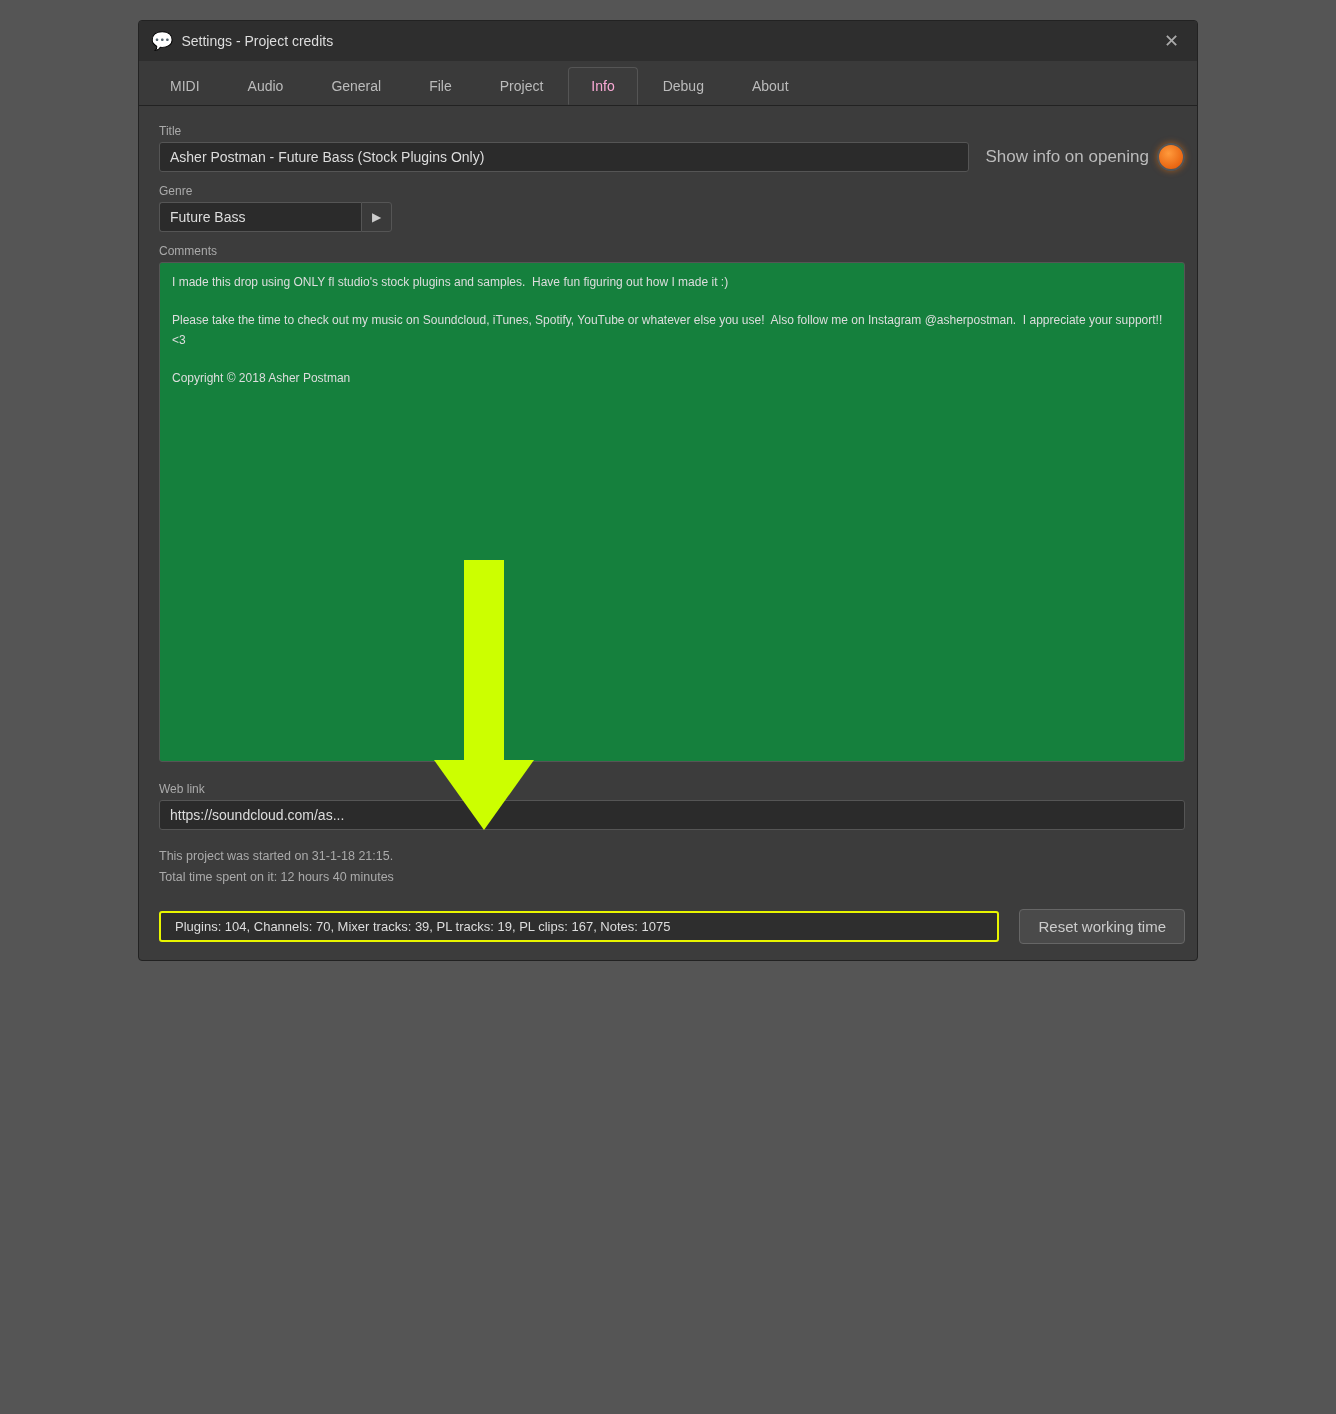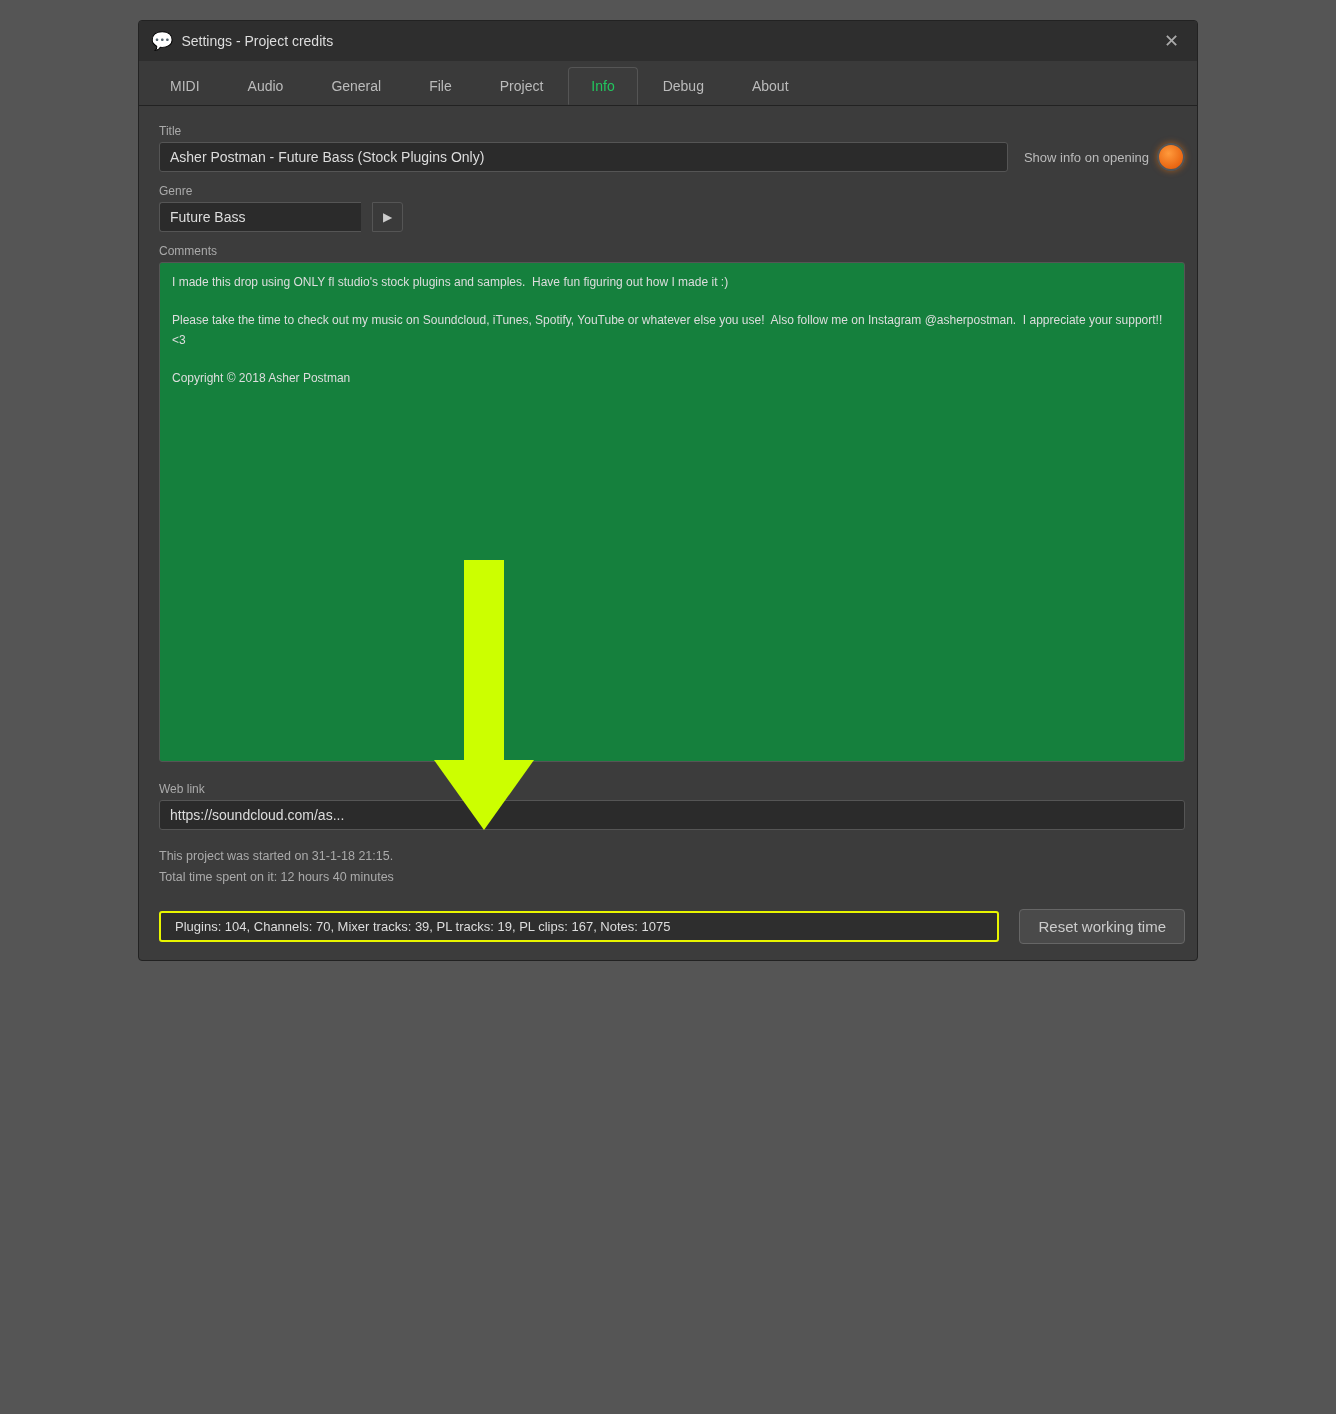"Info" .tab.active { color: #22c55e -> #f9a8d4 }
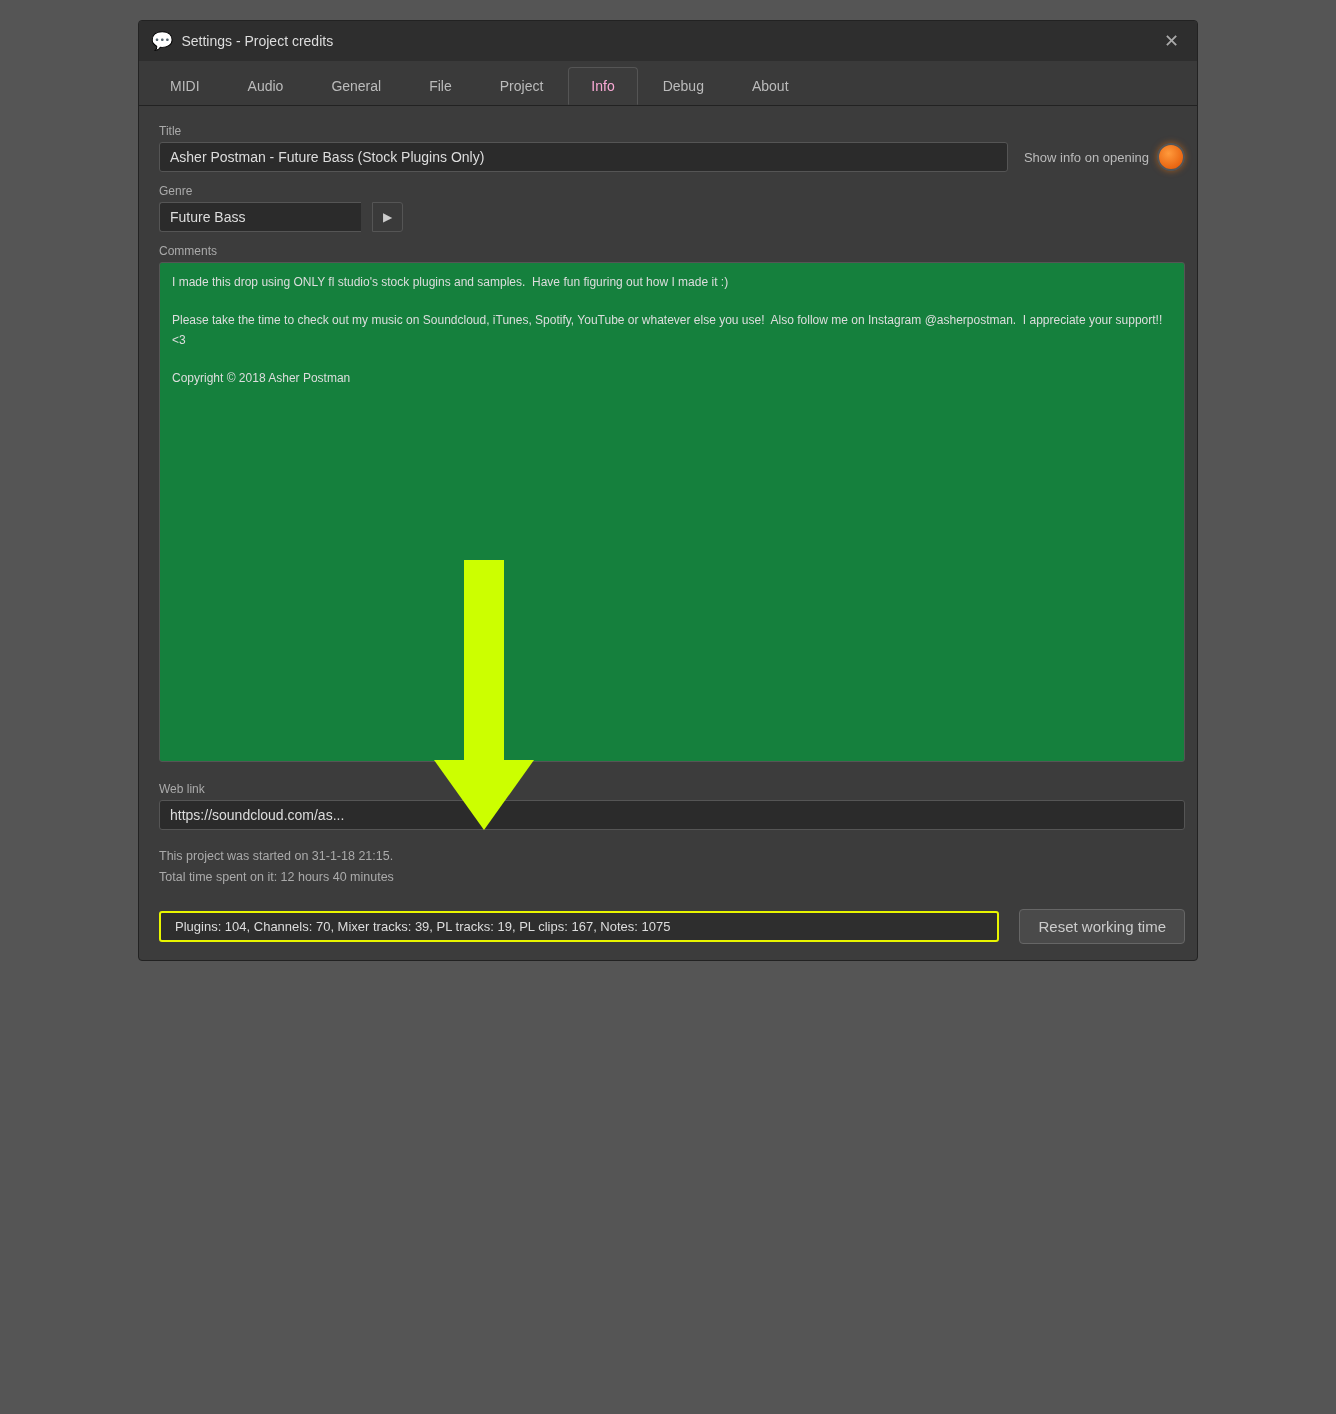"Show info on opening" .show-info-wrap { font-size: 13px -> 17px }
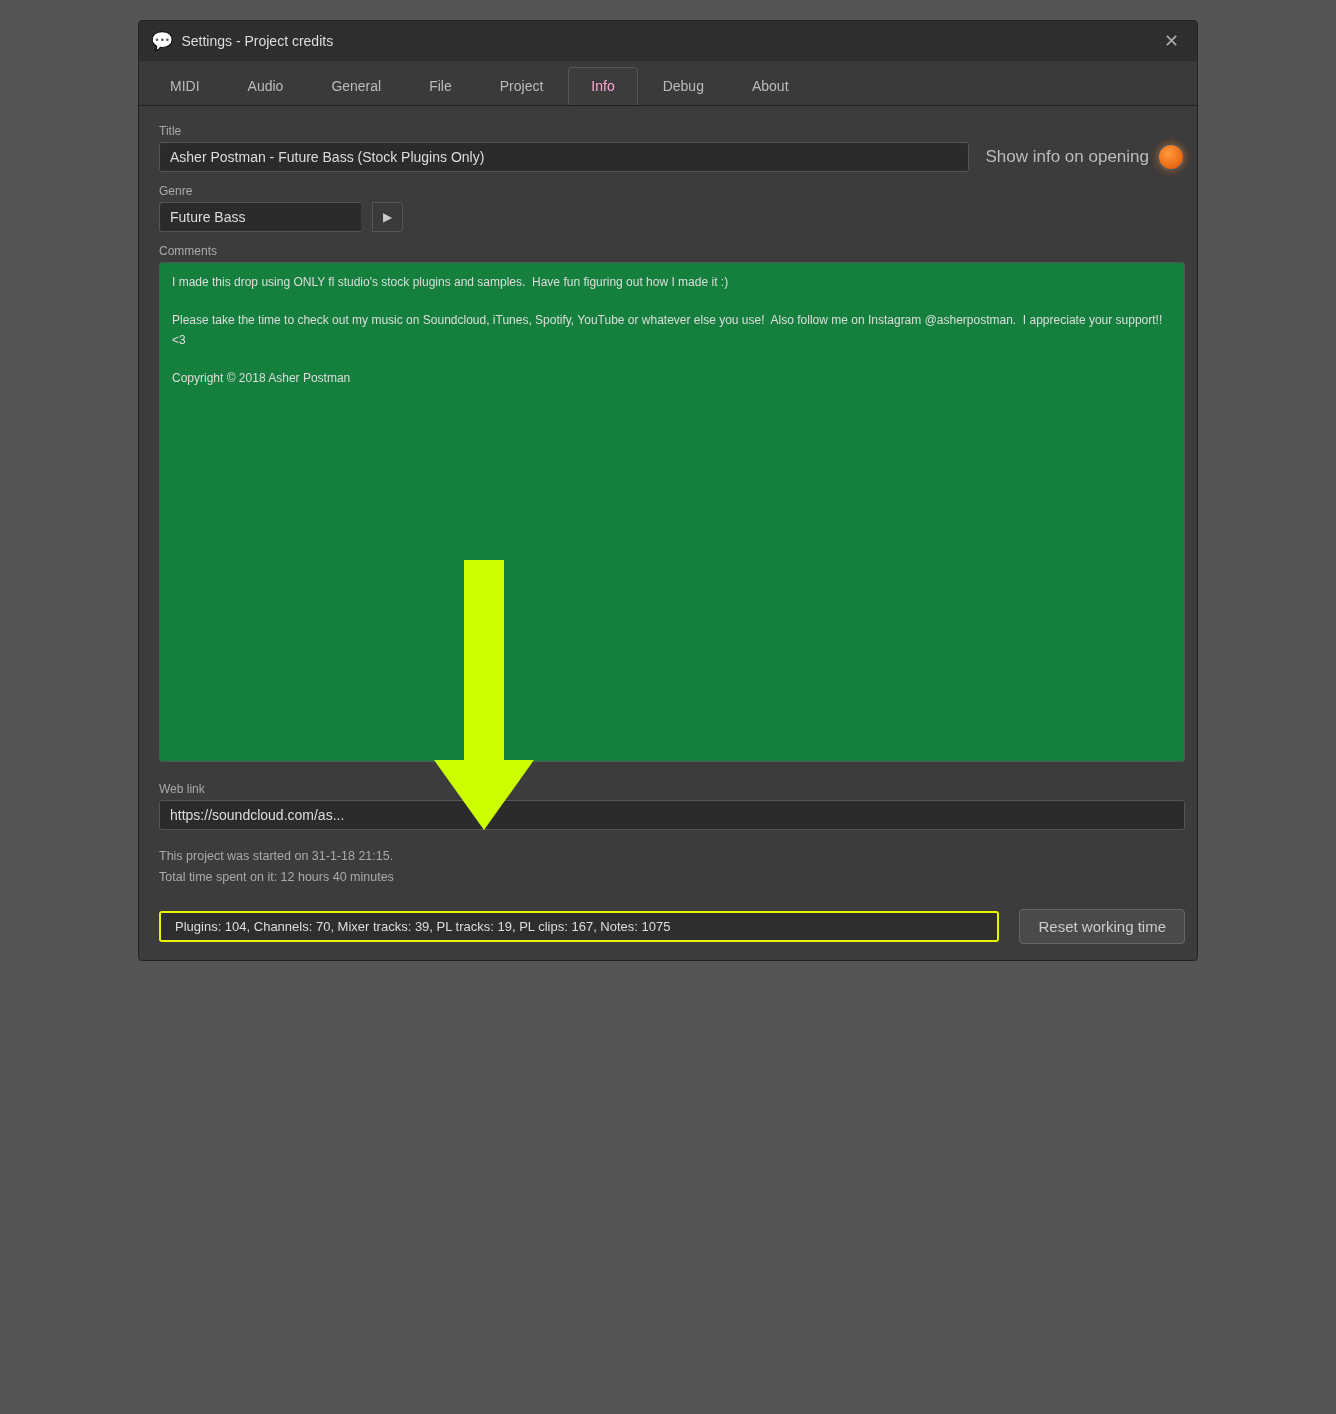"Future Bass" .genre-row { gap: 11px -> 0 }
